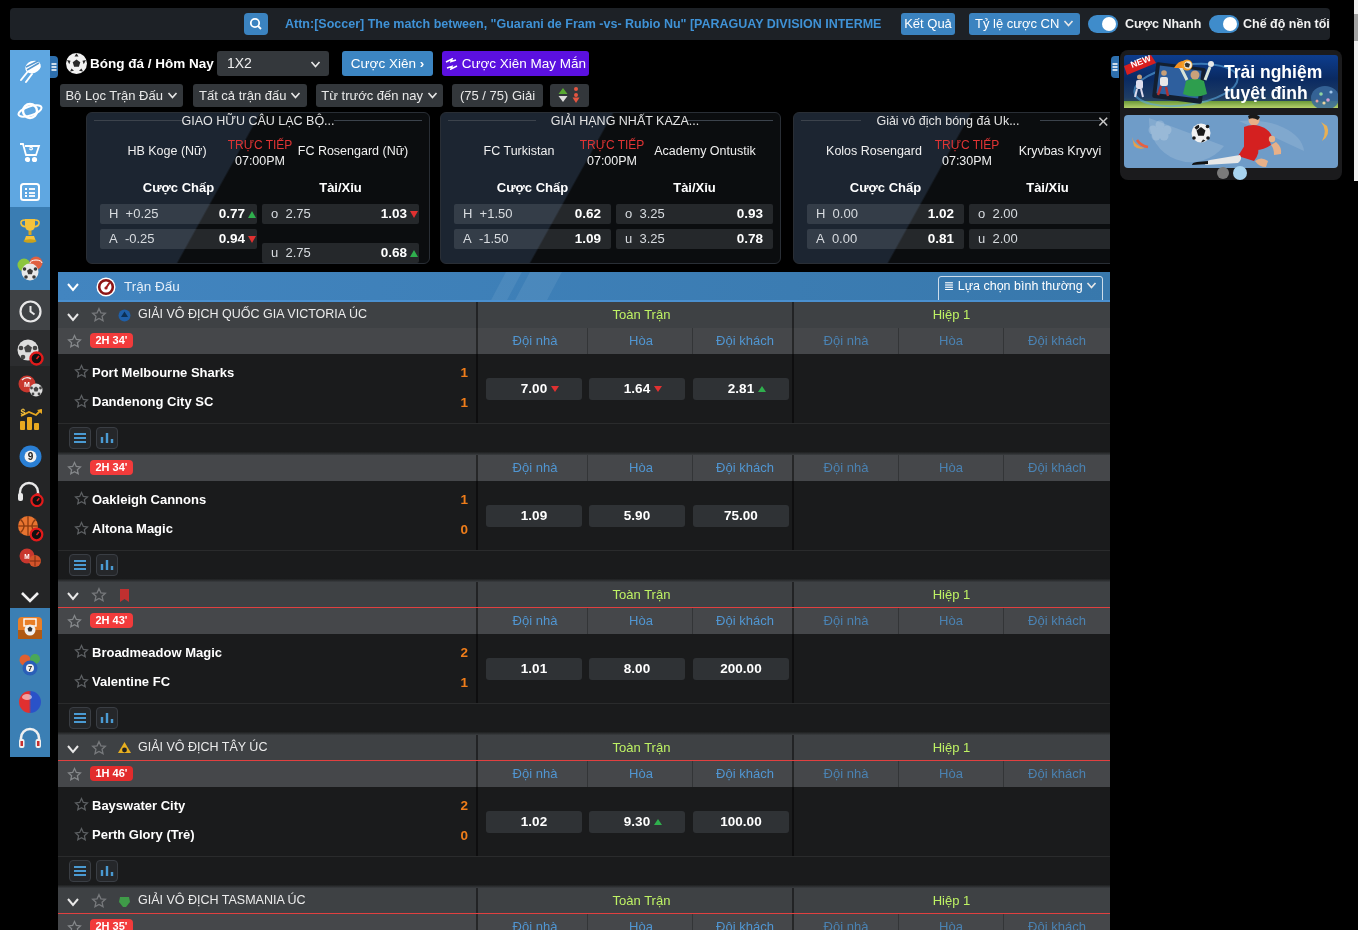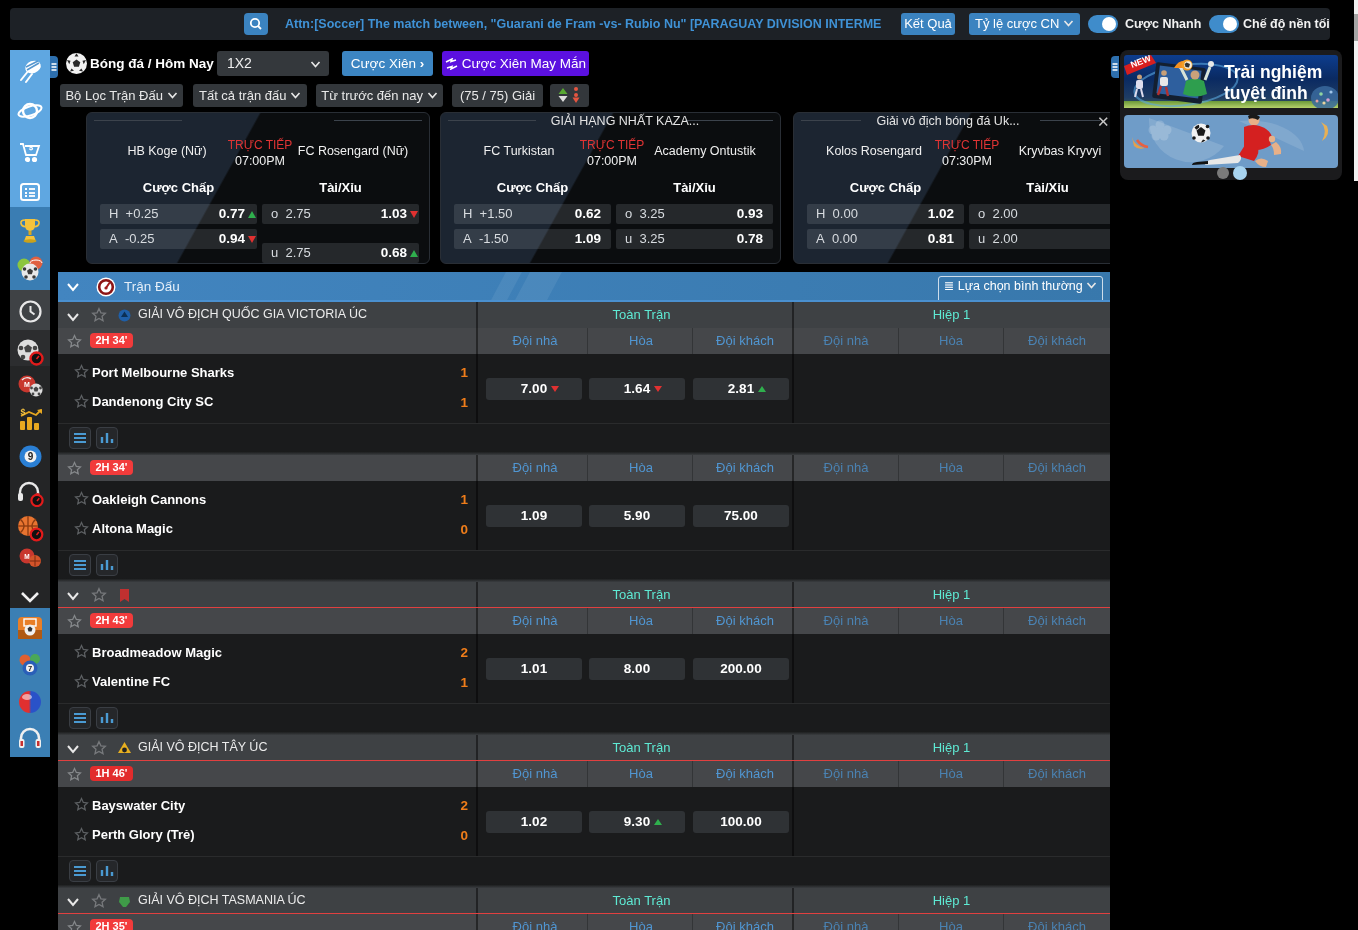"GIAO HỮU CÂU LẠC BỘ..." div.c-title { html: none -> <div>GIAO HỮU CÂU LẠC BỘ...</div> }
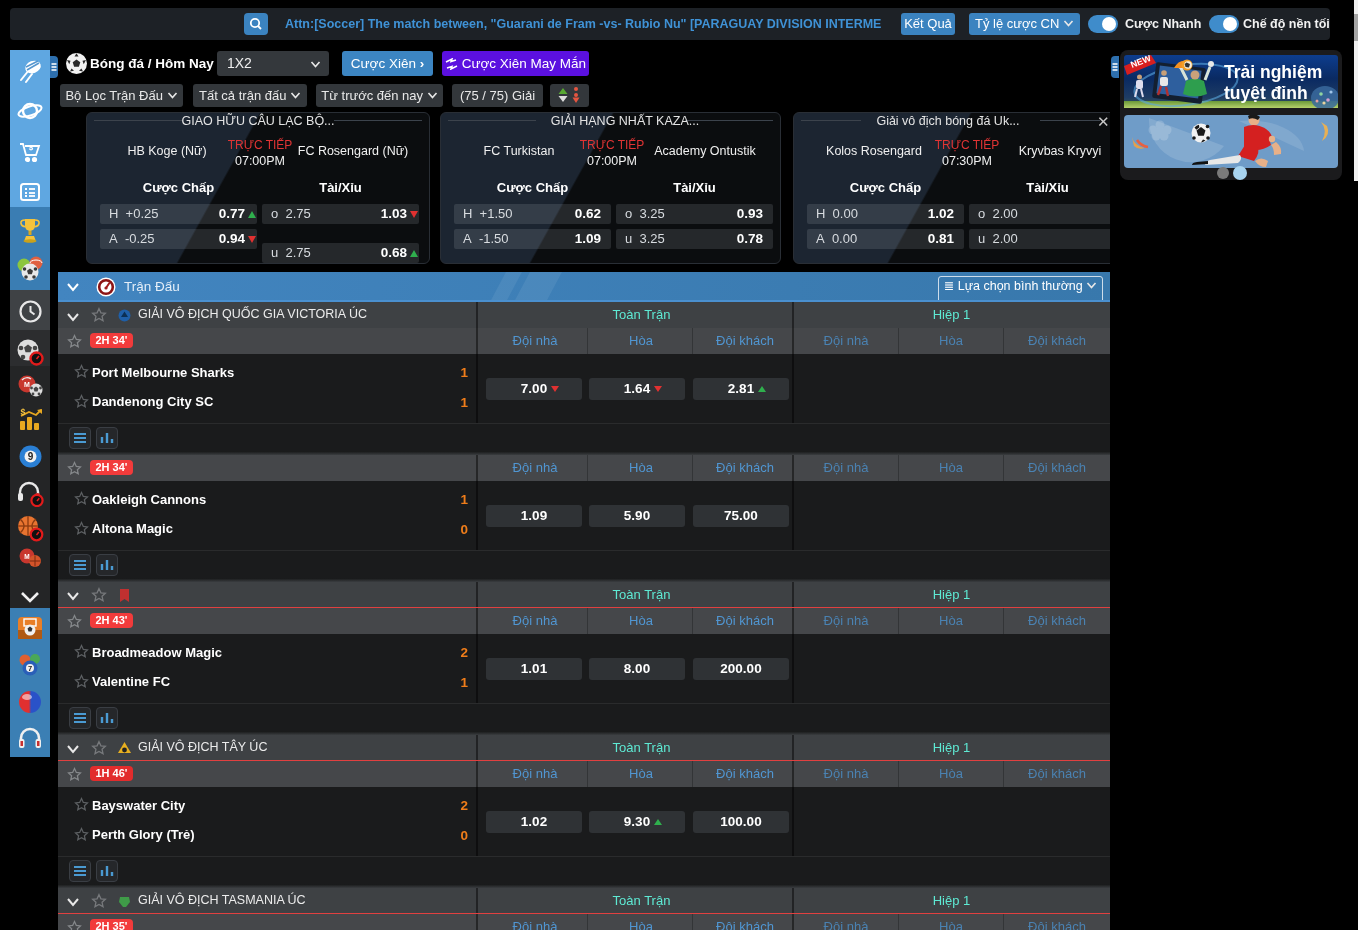"Toàn Trận" .lg-mid { color: #5eead4 -> #bef264 }
